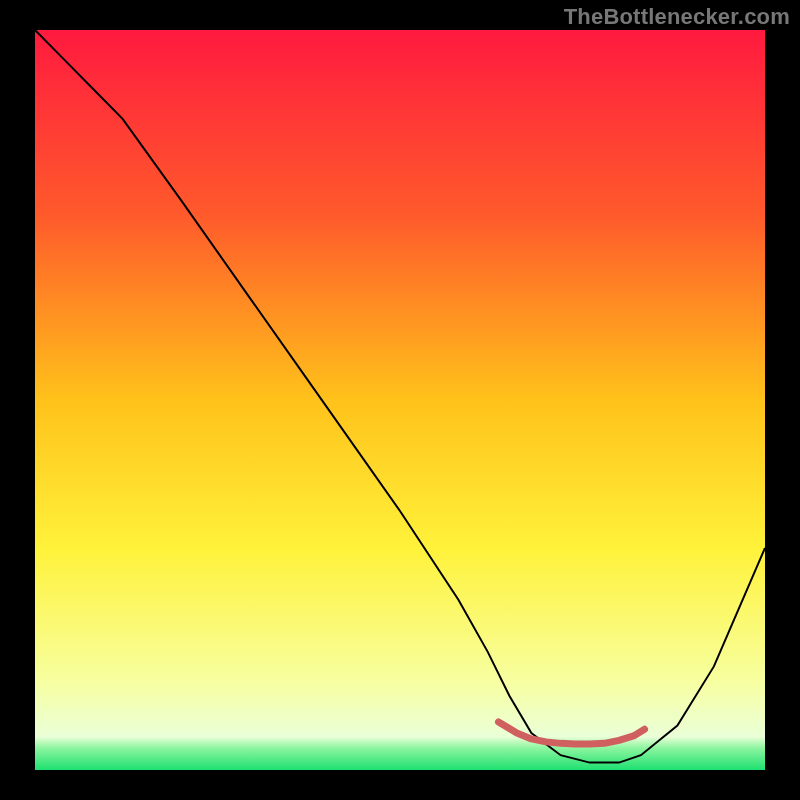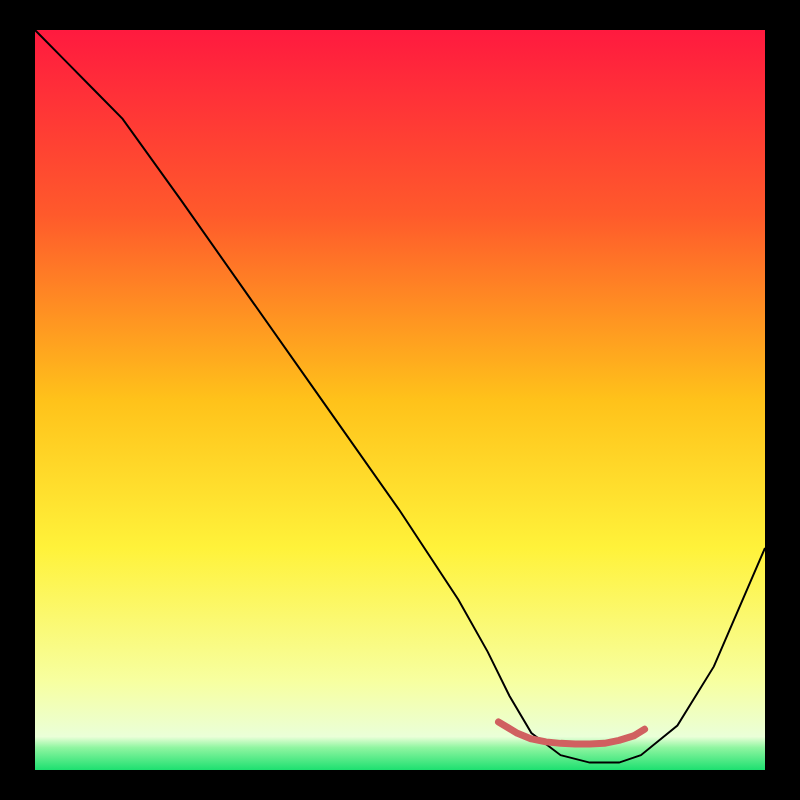"TheBottleneсker.com" div.watermark { html: none -> <div>TheBottleneсker.com</div> }
